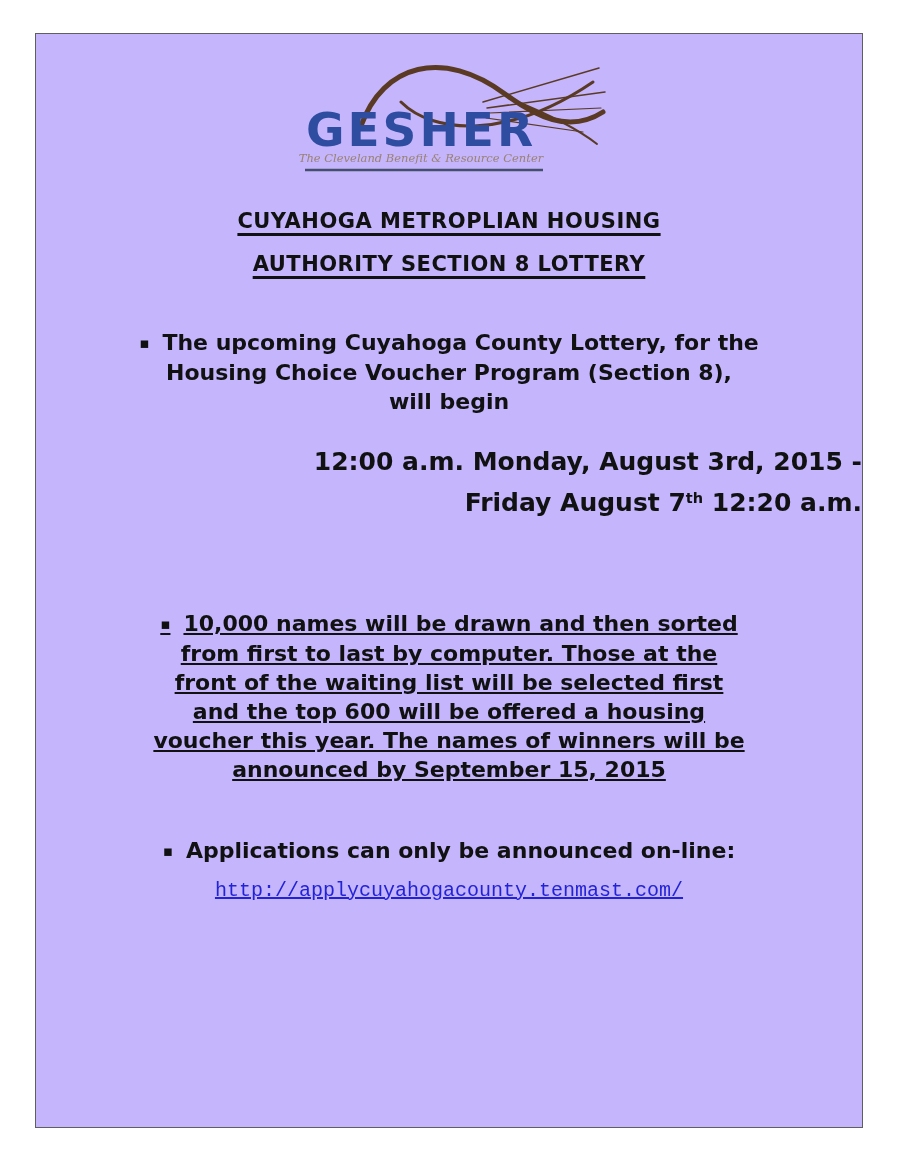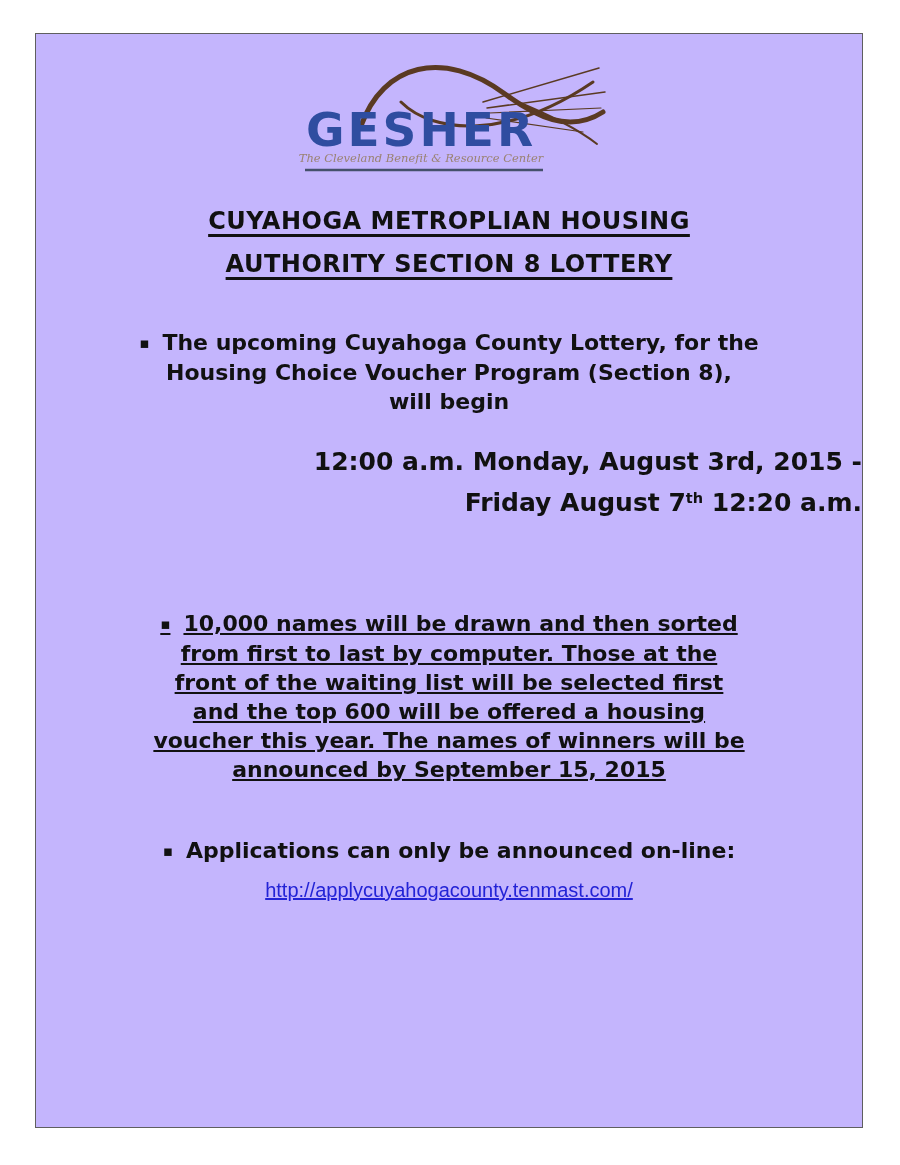"CUYAHOGA METROPLIAN HOUSING" .doc-title { font-size: 24px -> 21px }
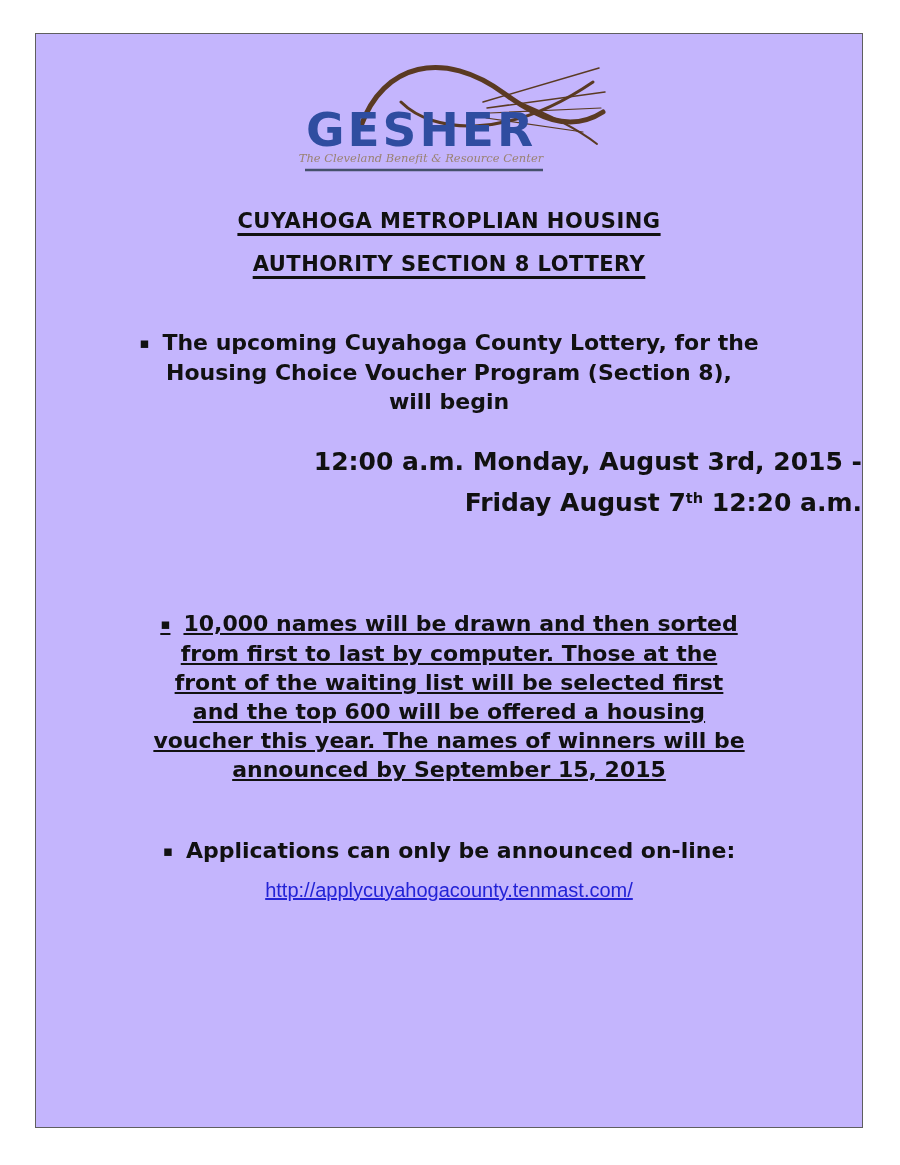"http://applycuyahogacounty.tenmast.com/" .link-line { font-family: Liberation Sans, sans-serif -> Liberation Mono, monospace }
